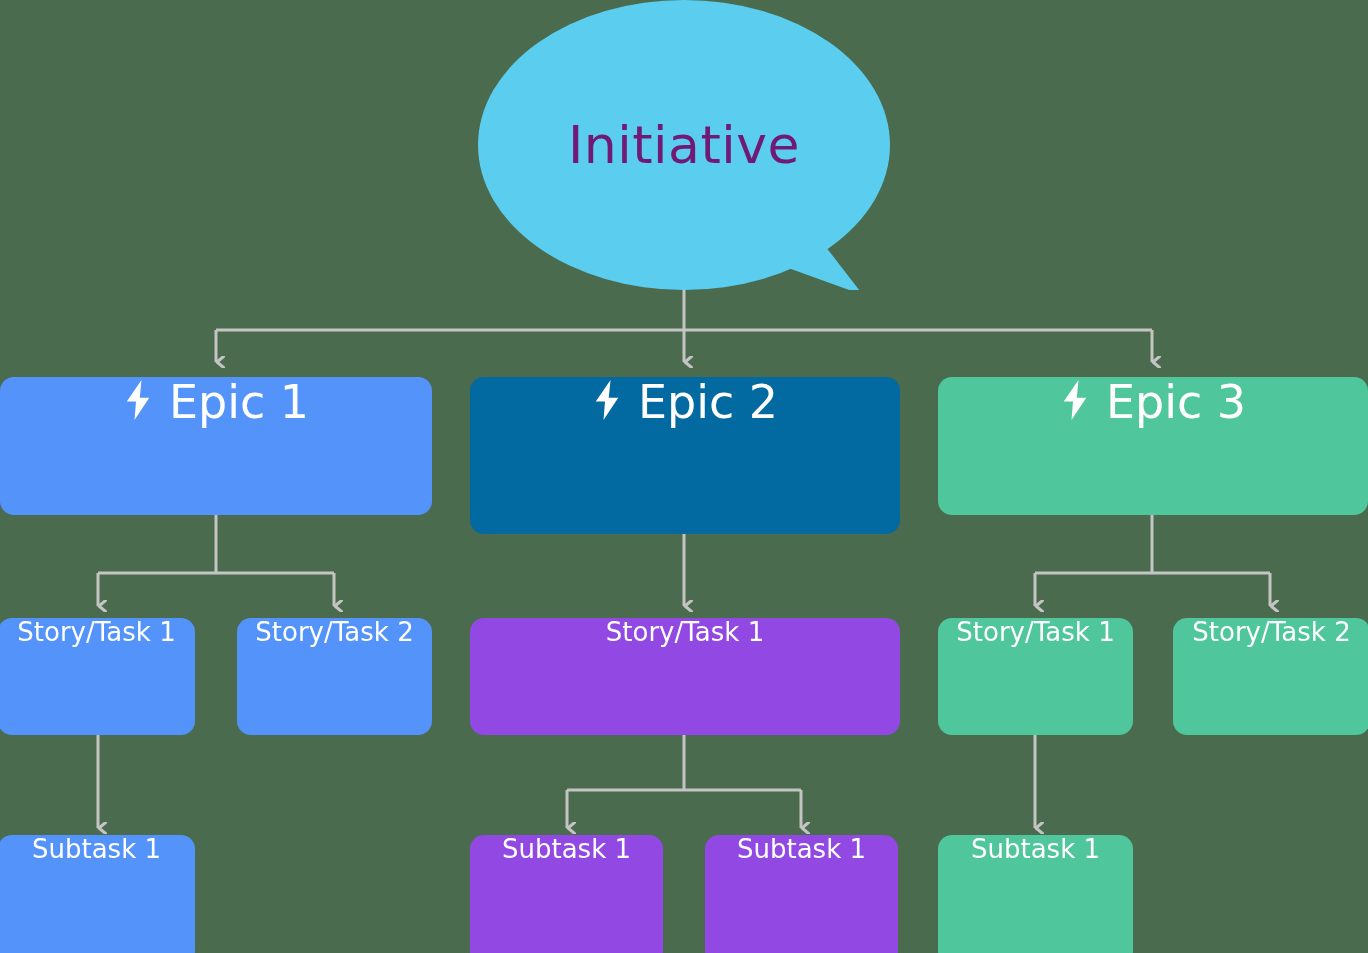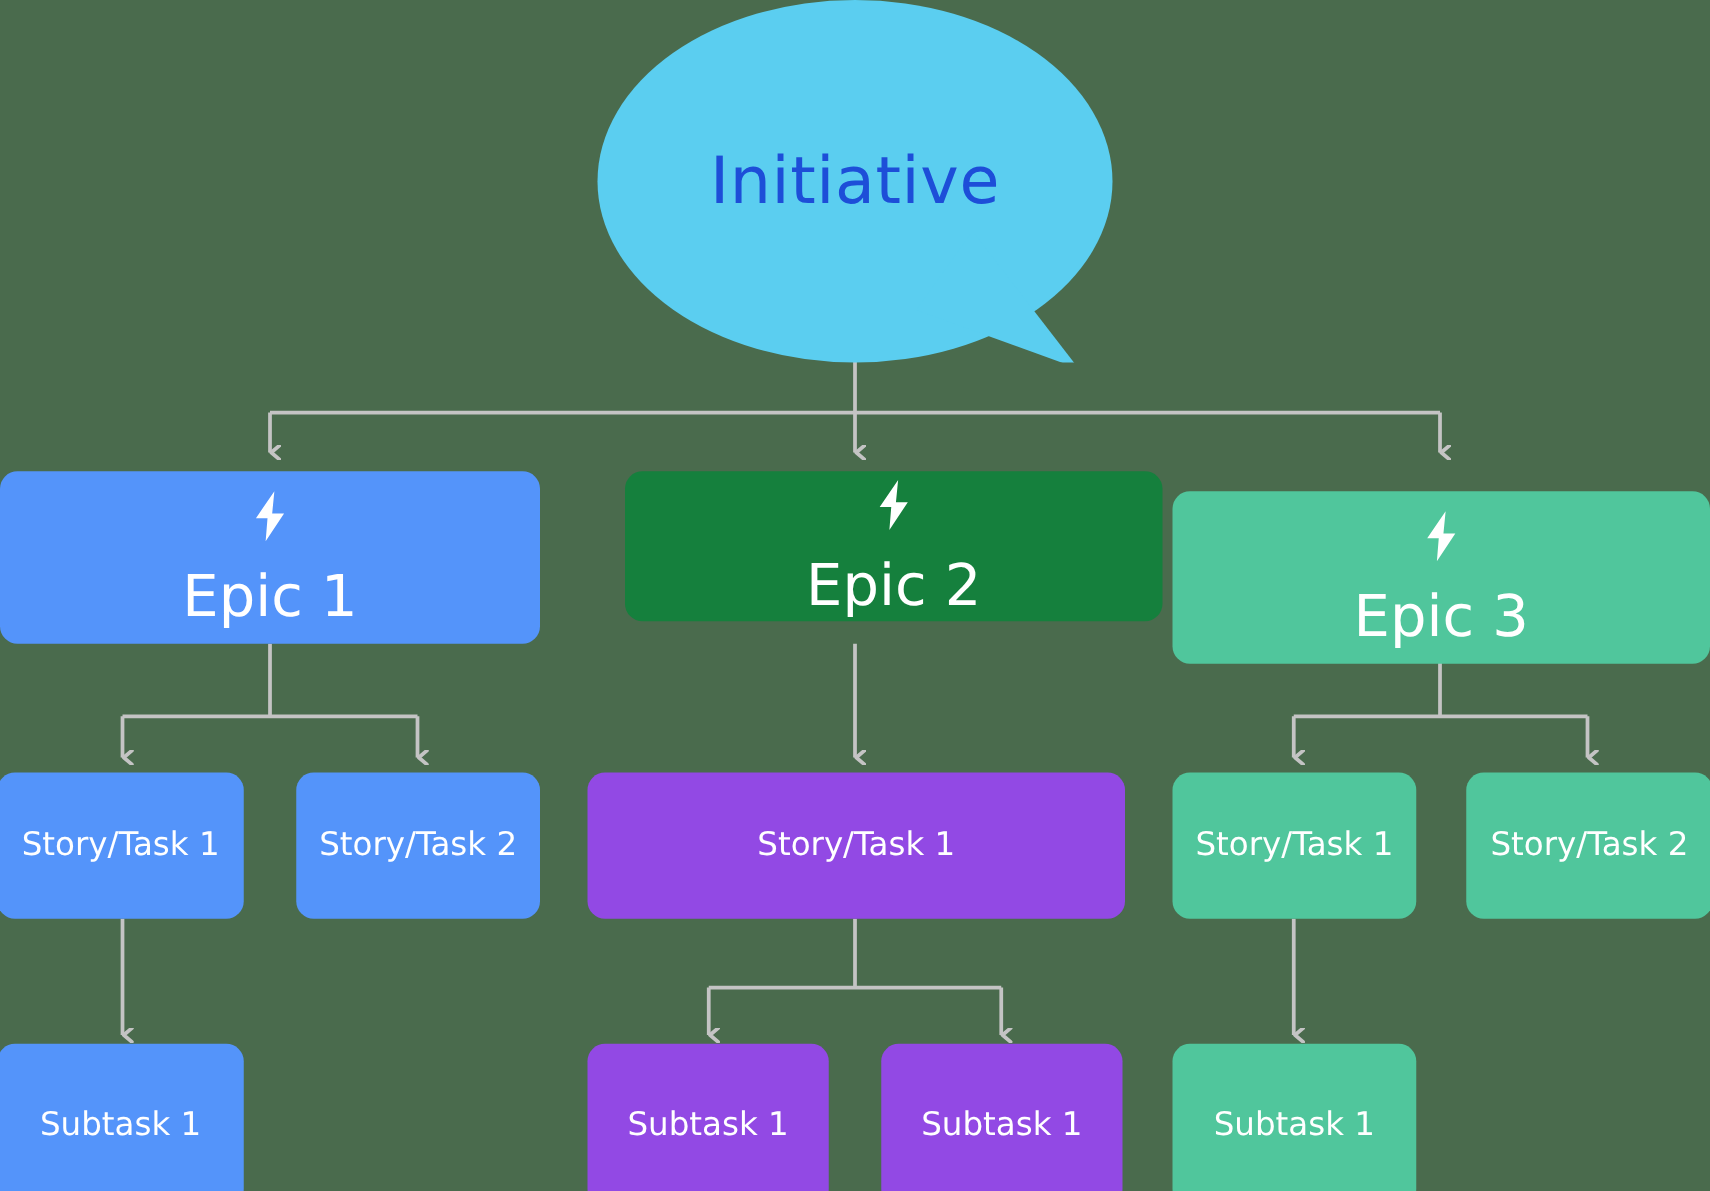"Initiative" .bubble-text { color: #1d4ed8 -> #701a75 }
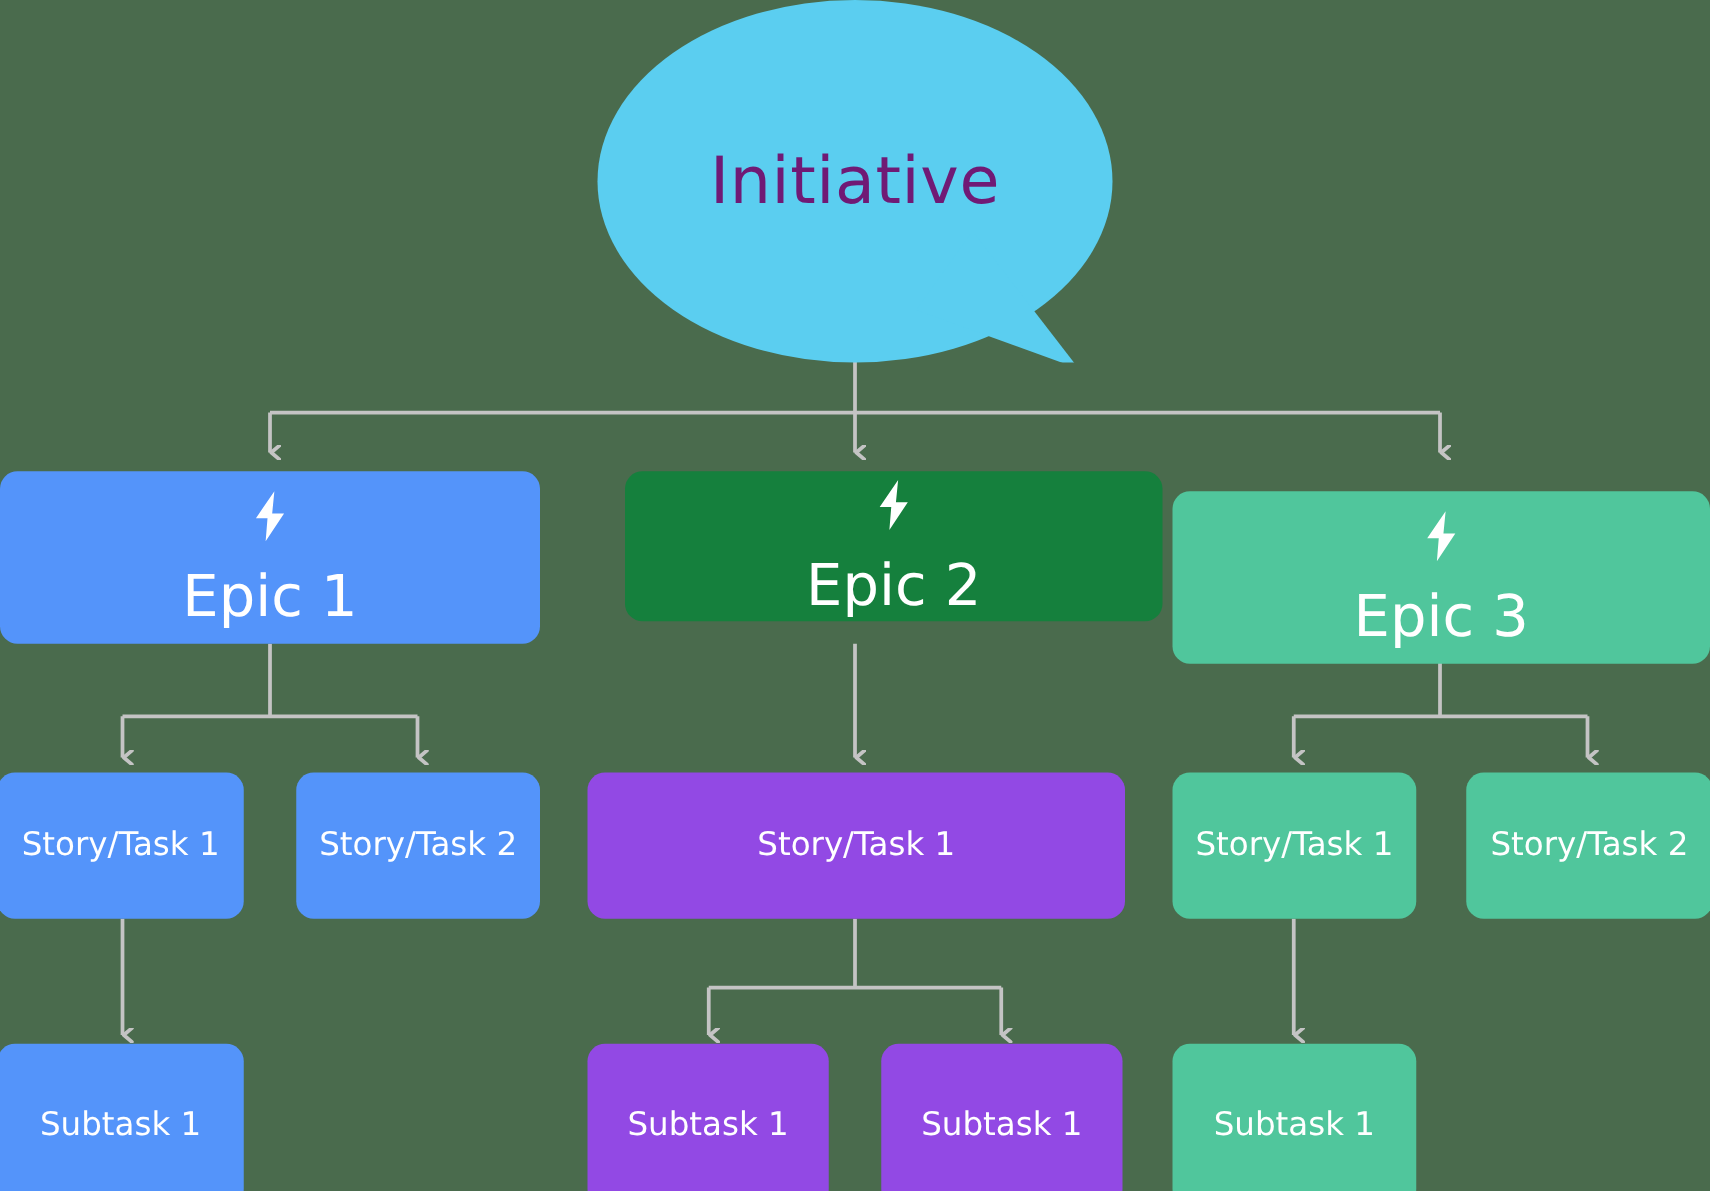"Epic 1" .node { align-items: center -> flex-start; flex-direction: column -> none }
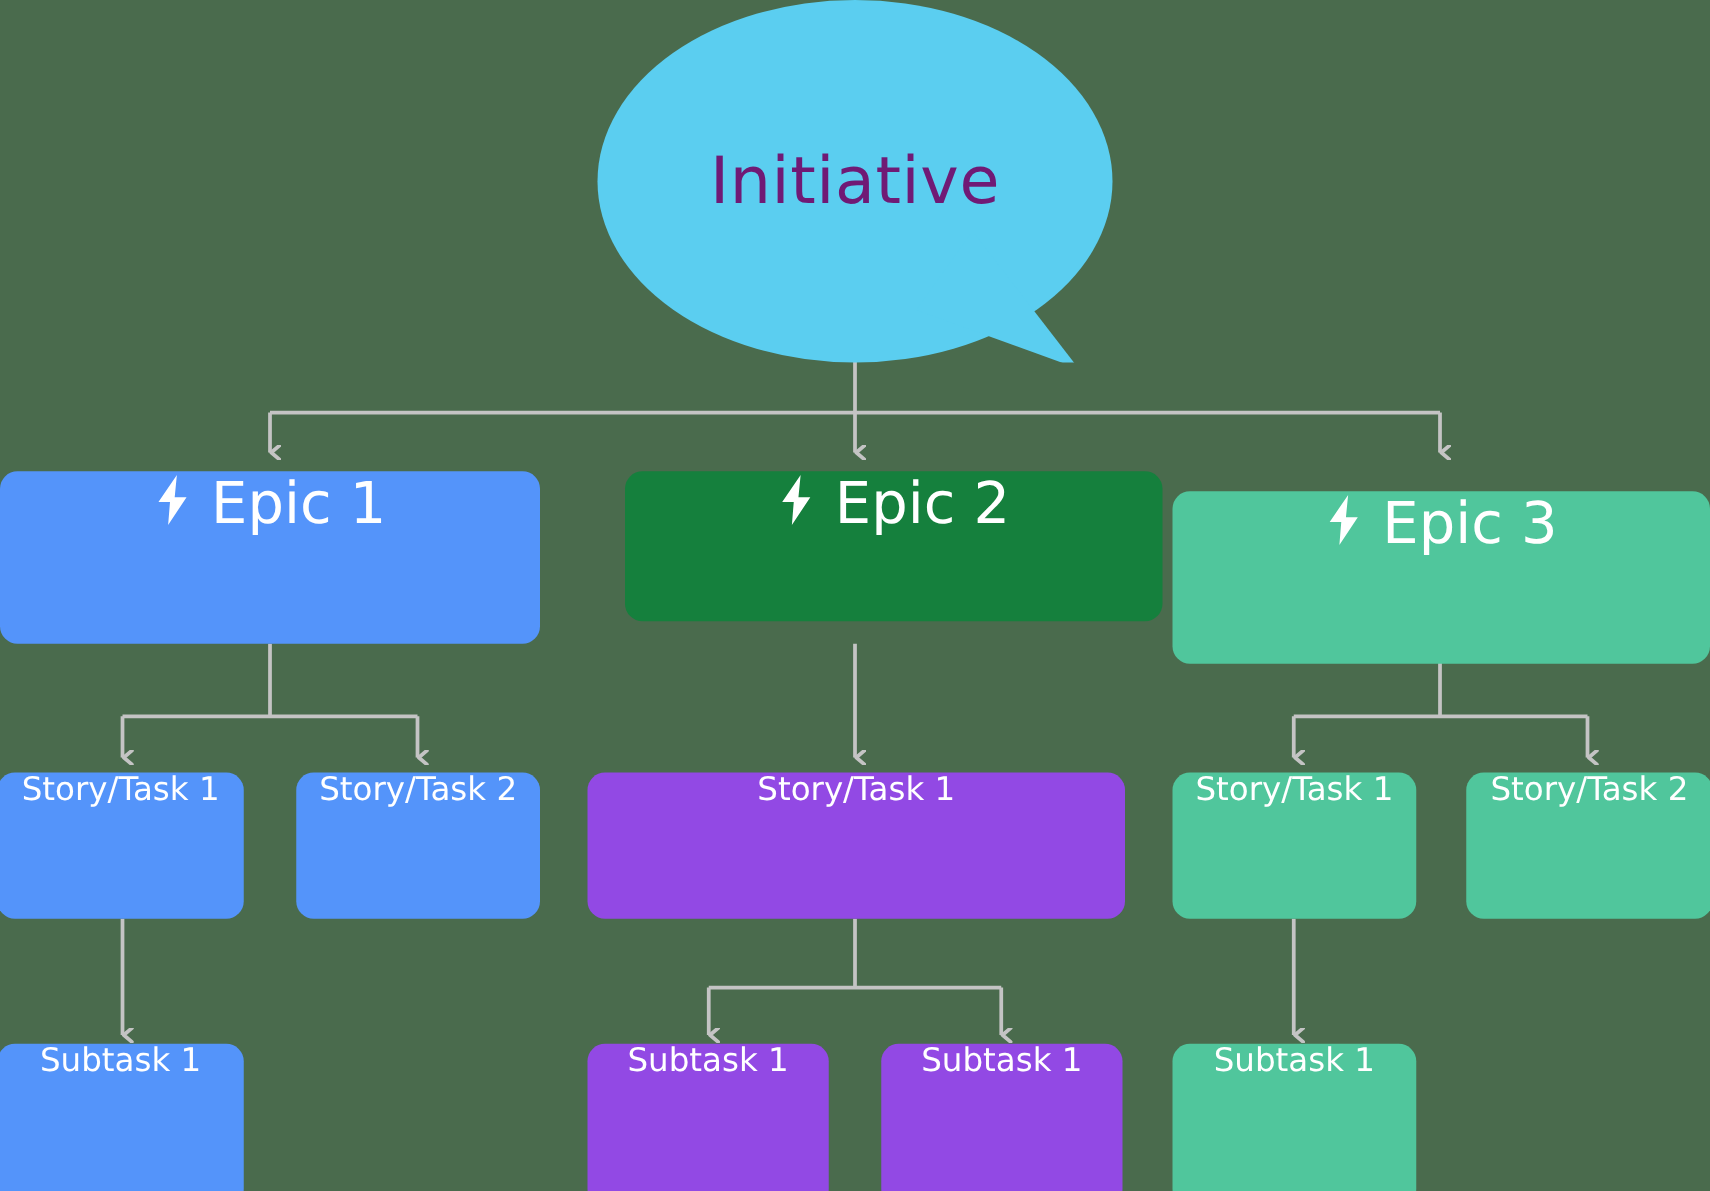"Epic 2" div.node { background: #15803d -> #0369a1; height: 120px -> 157px; margin-left: 30px -> none }
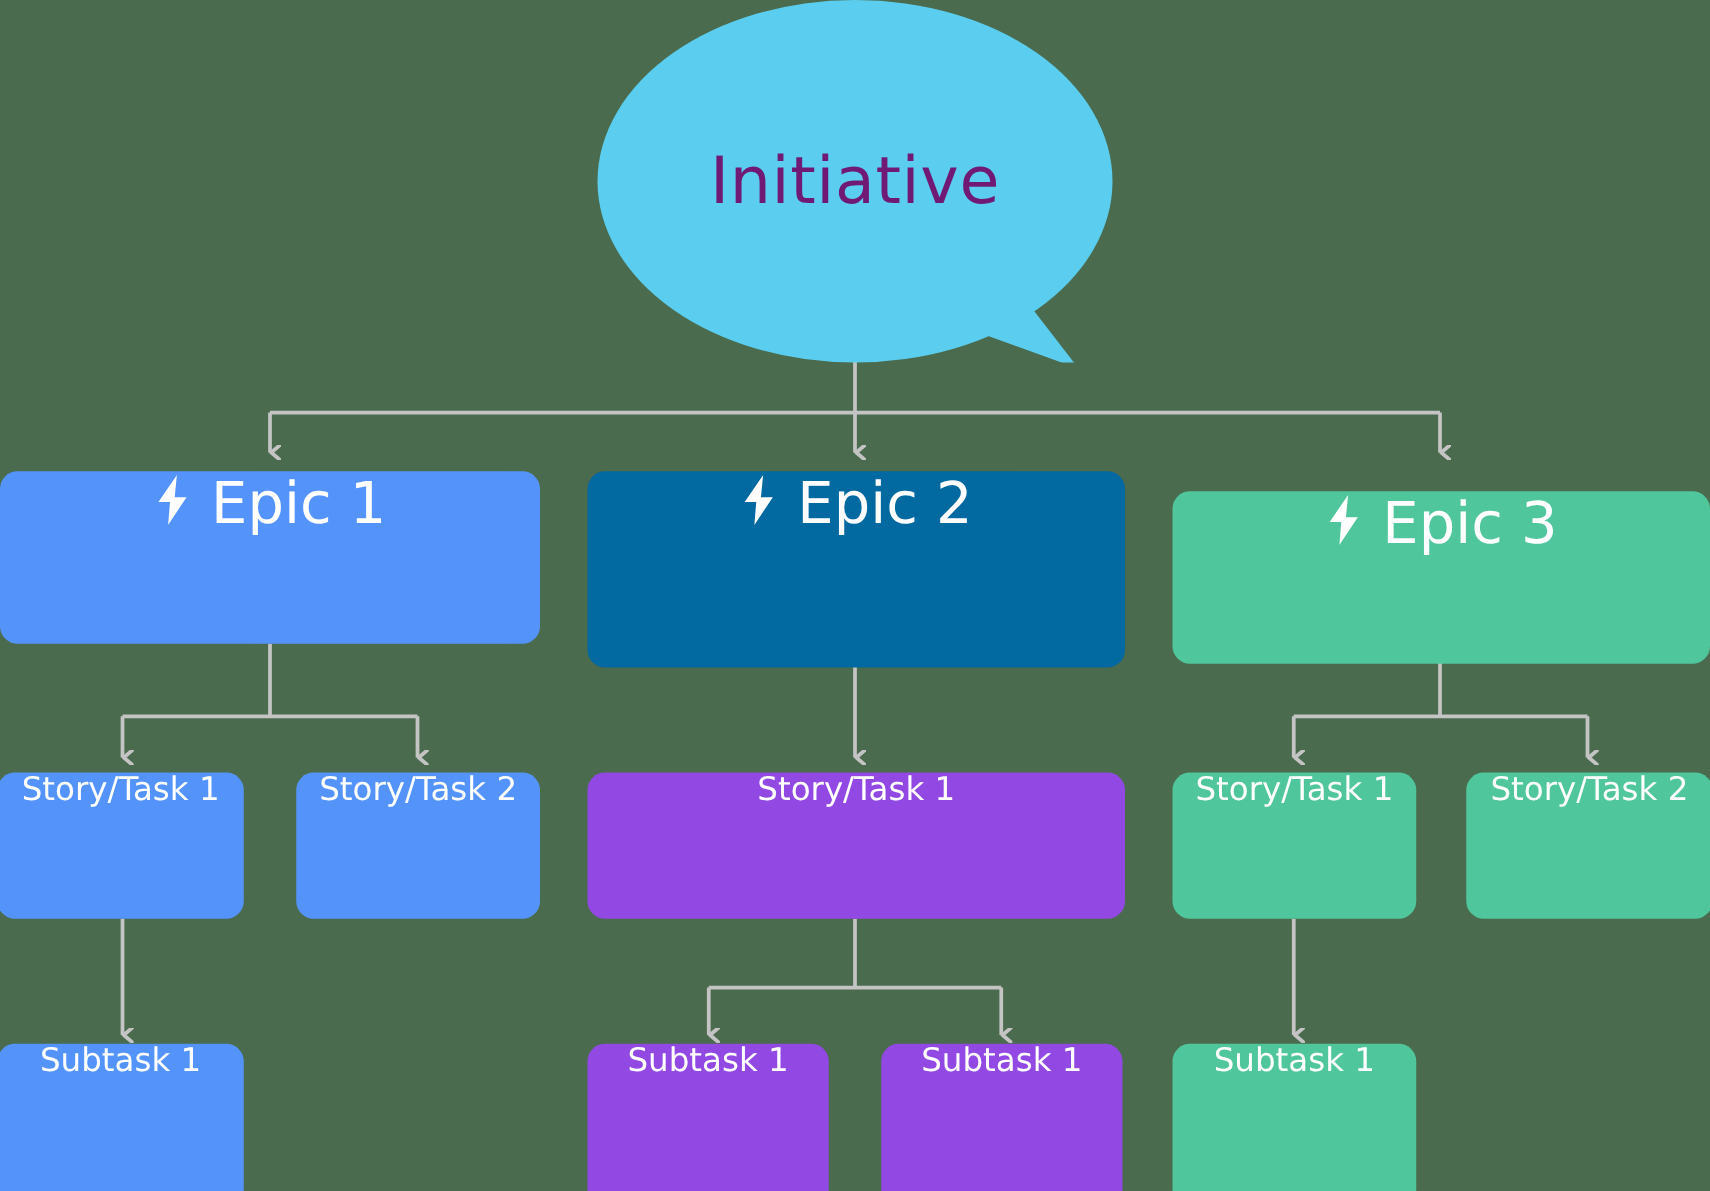"Epic 3" div.node { margin-top: 16px -> none }
